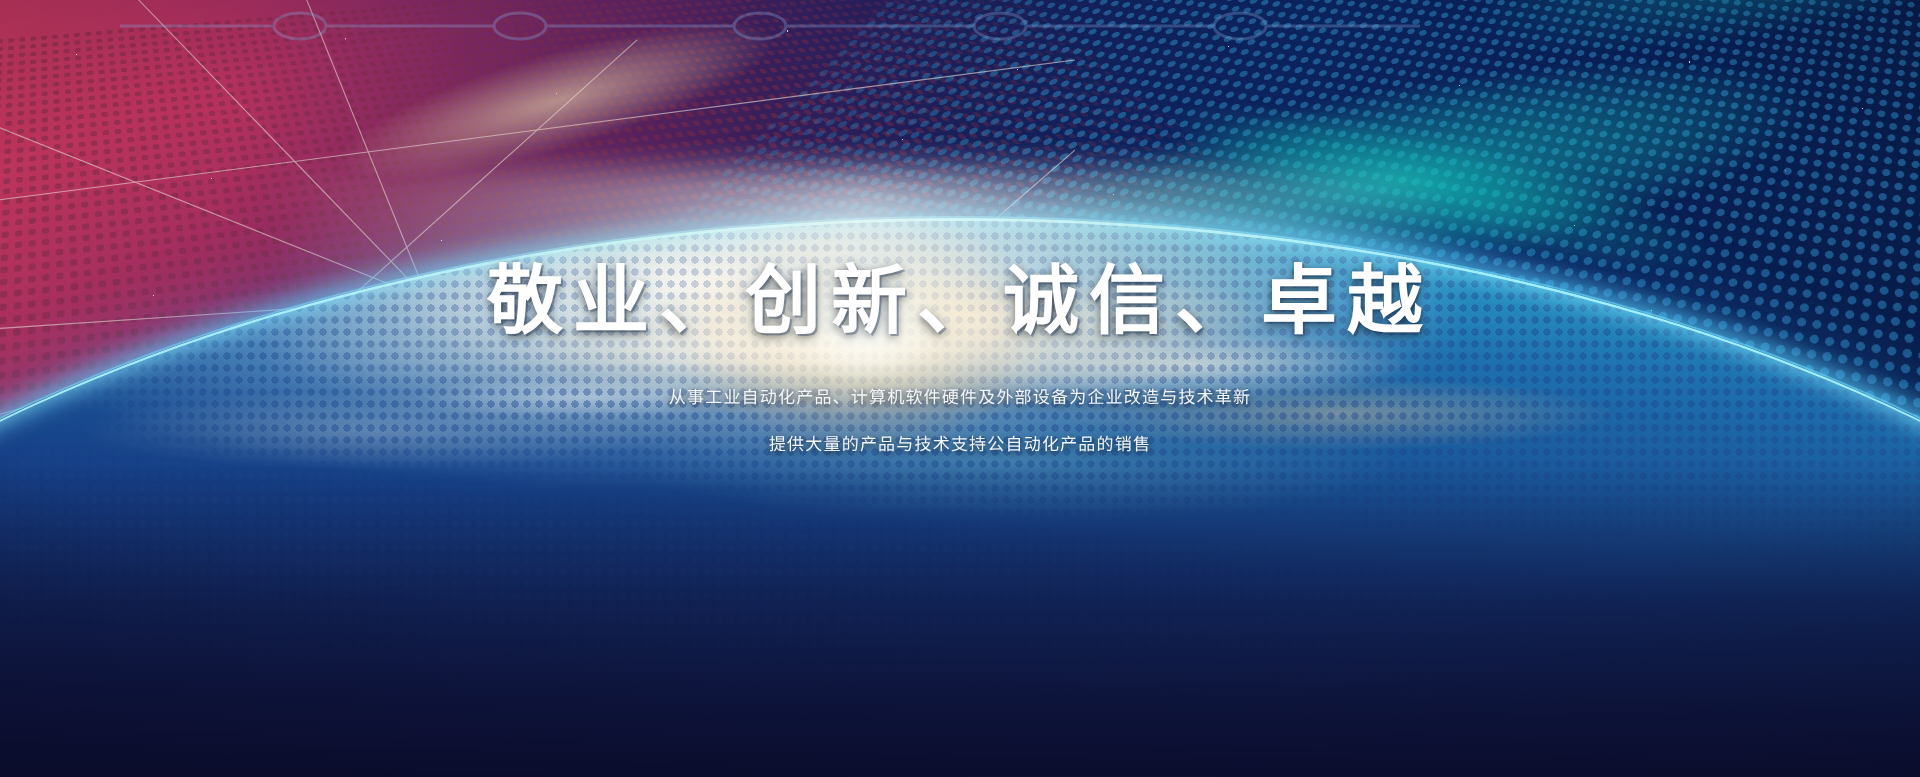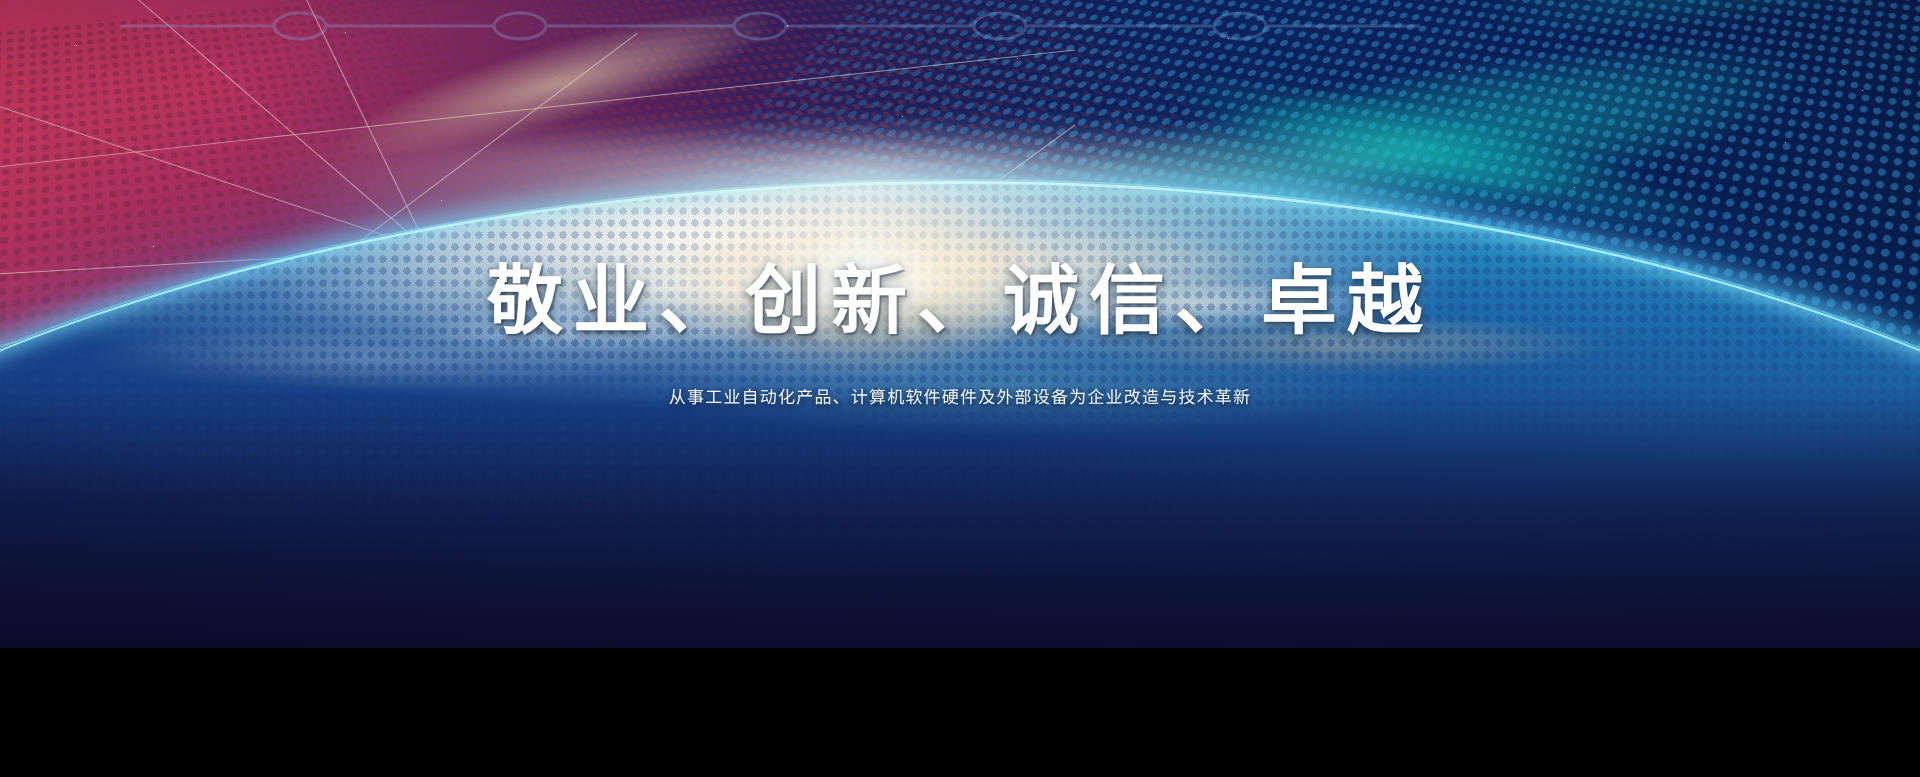"敬业、创新、诚信、卓越" .banner { height: 648px -> 777px }
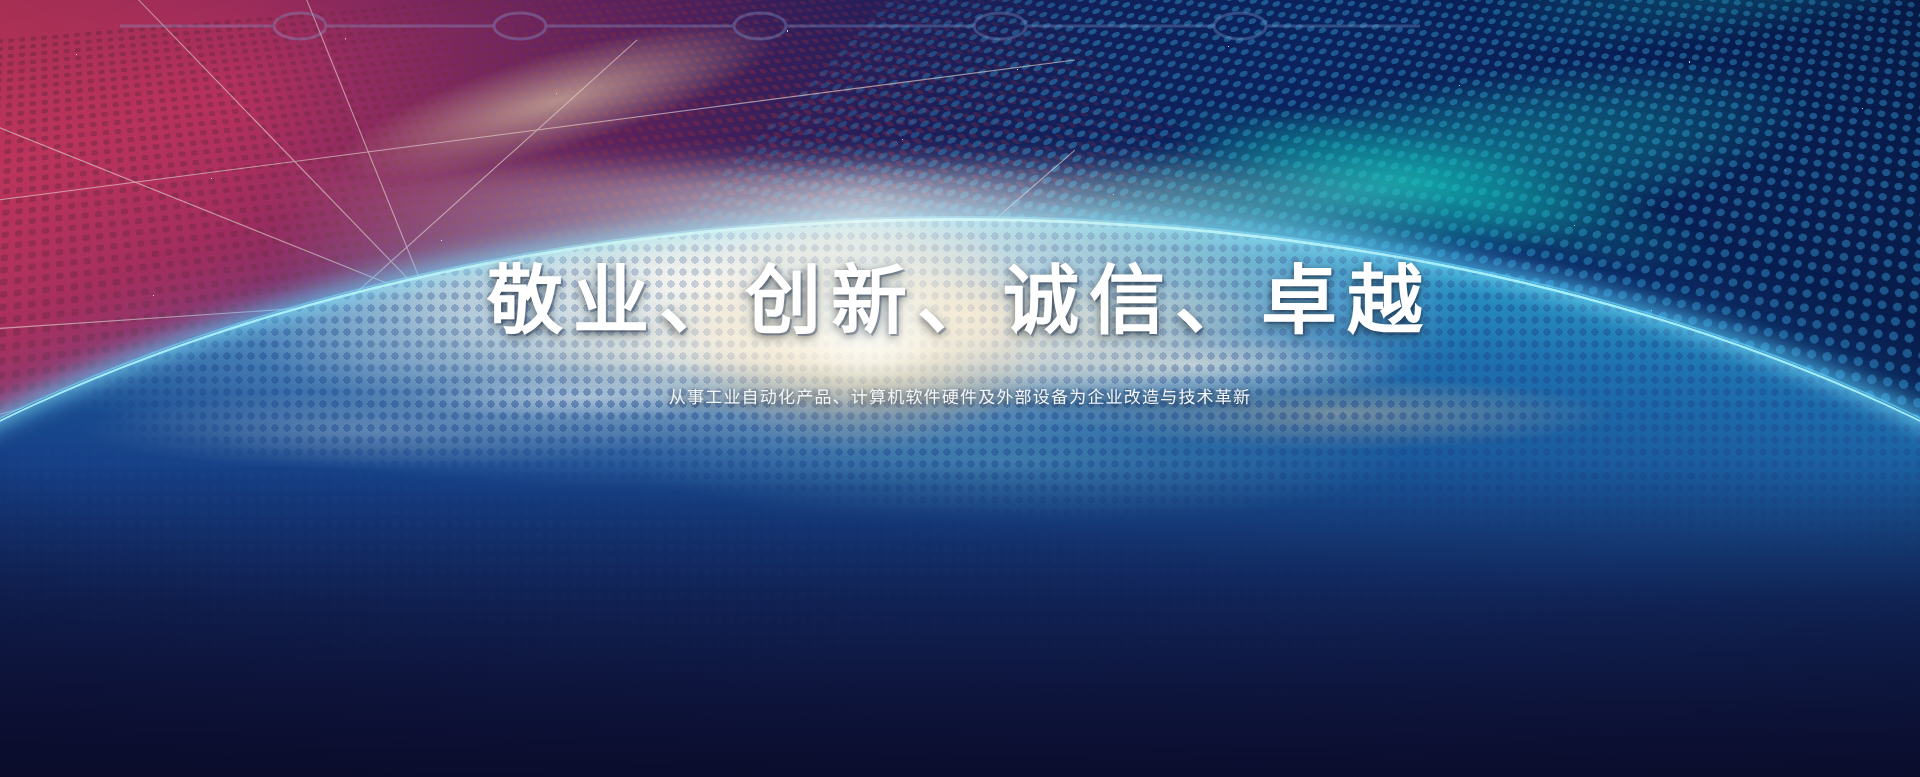"提供大量的产品与技术支持公自动化产品的销售" p.subline { html: none -> <p>提供大量的产品与技术支持公自动化产品的销售</p> }
